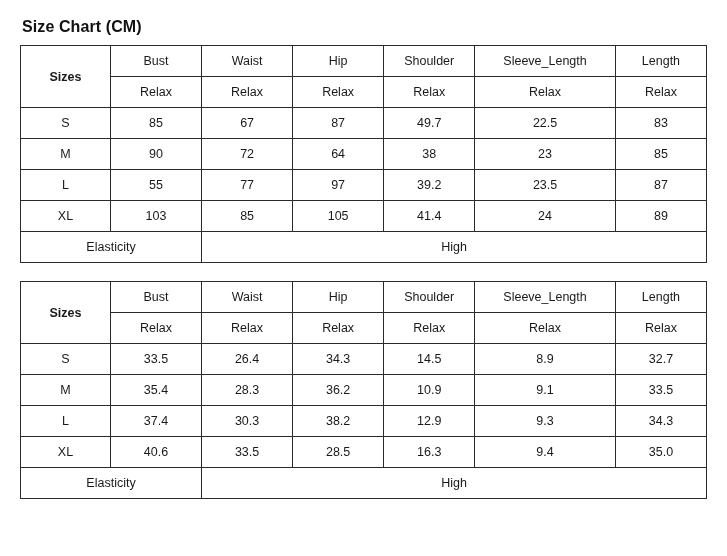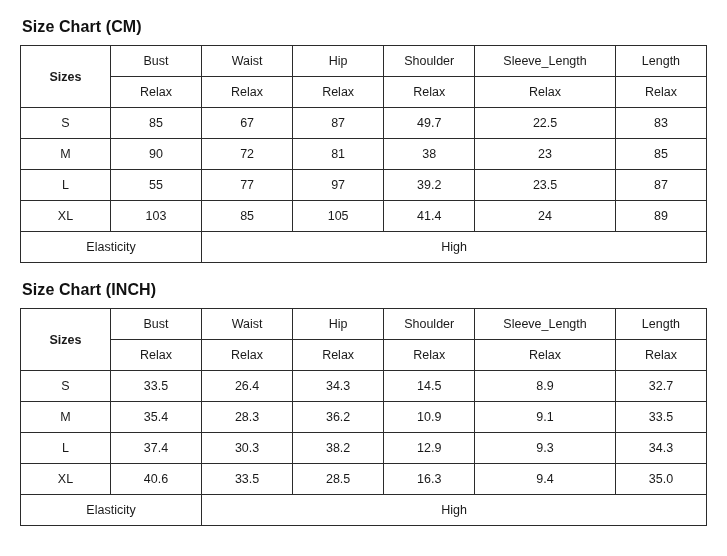"81" td { text: 81 -> 64 }
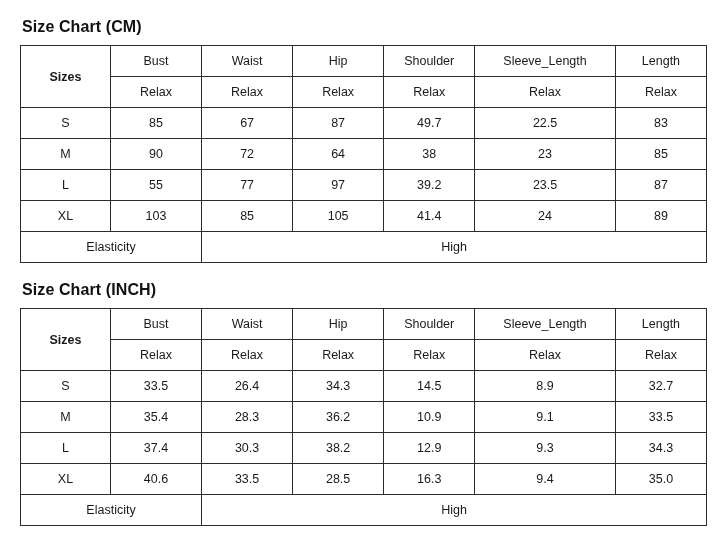"Size Chart (INCH)" div.chart-title { html: <div>Size Chart (INCH)</div> -> none }
